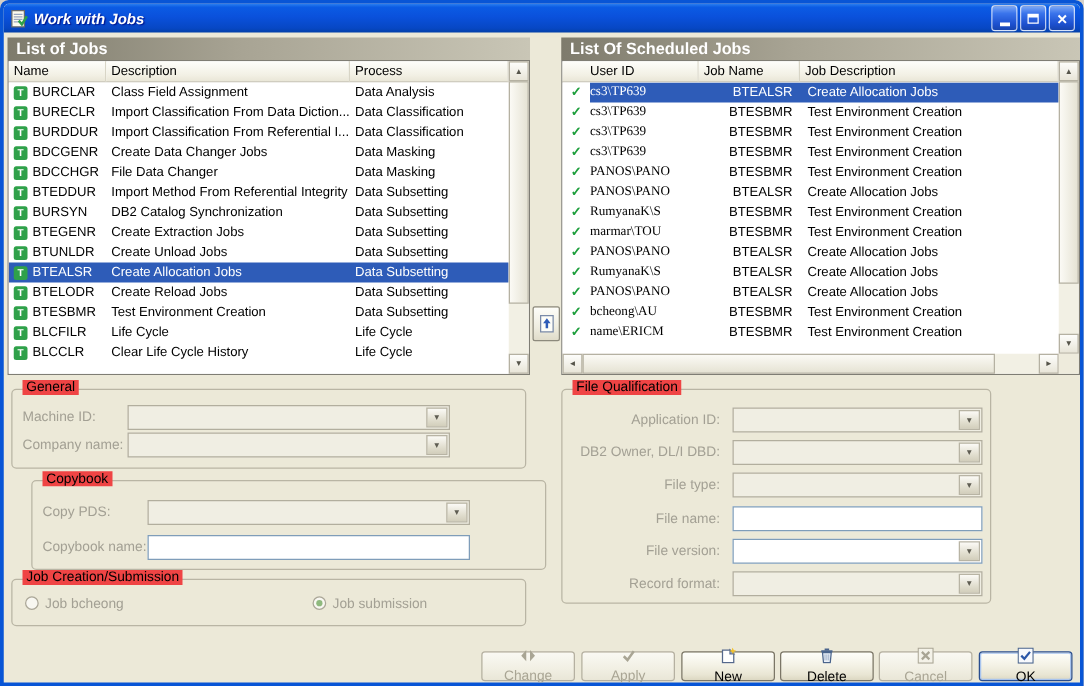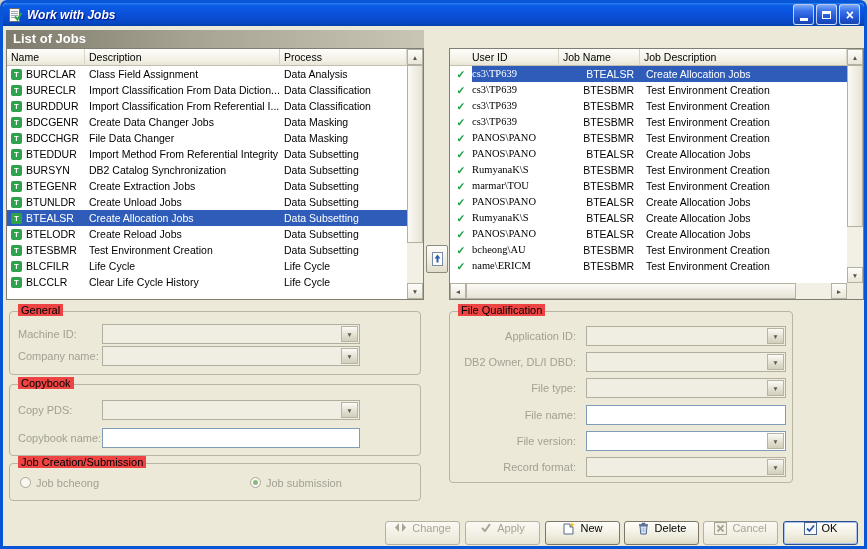"List Of Scheduled Jobs" div.panel-hdr { html: none -> <div>List Of Scheduled Jobs</div> }
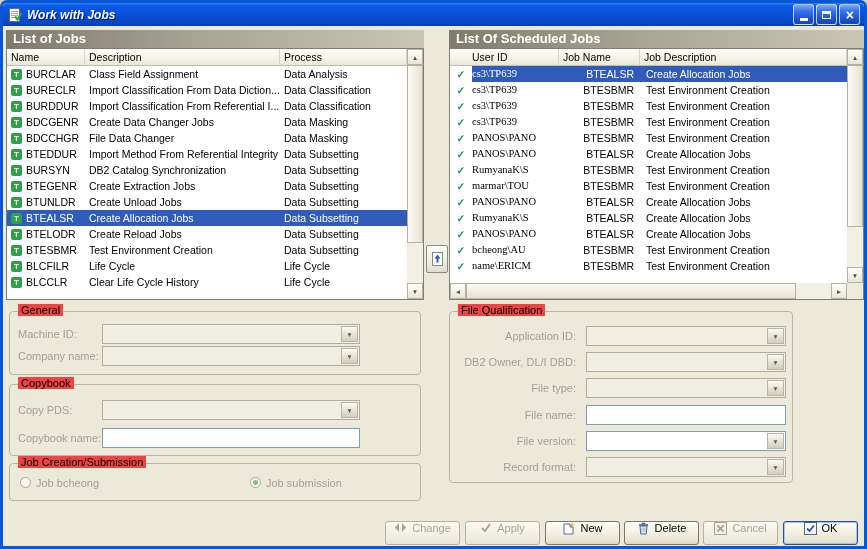"Copybook" div.group { left: 6px -> 22px }
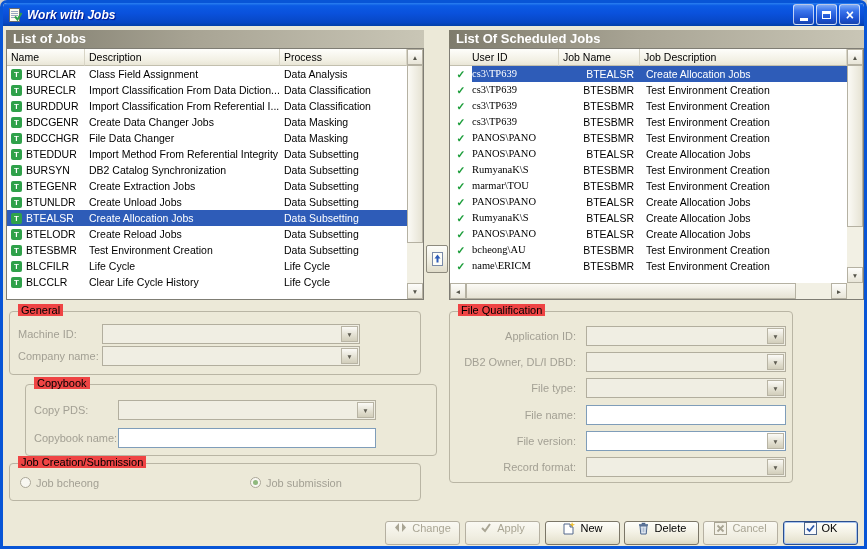"Change" .btn { align-items: flex-start -> center; flex-direction: none -> column }
